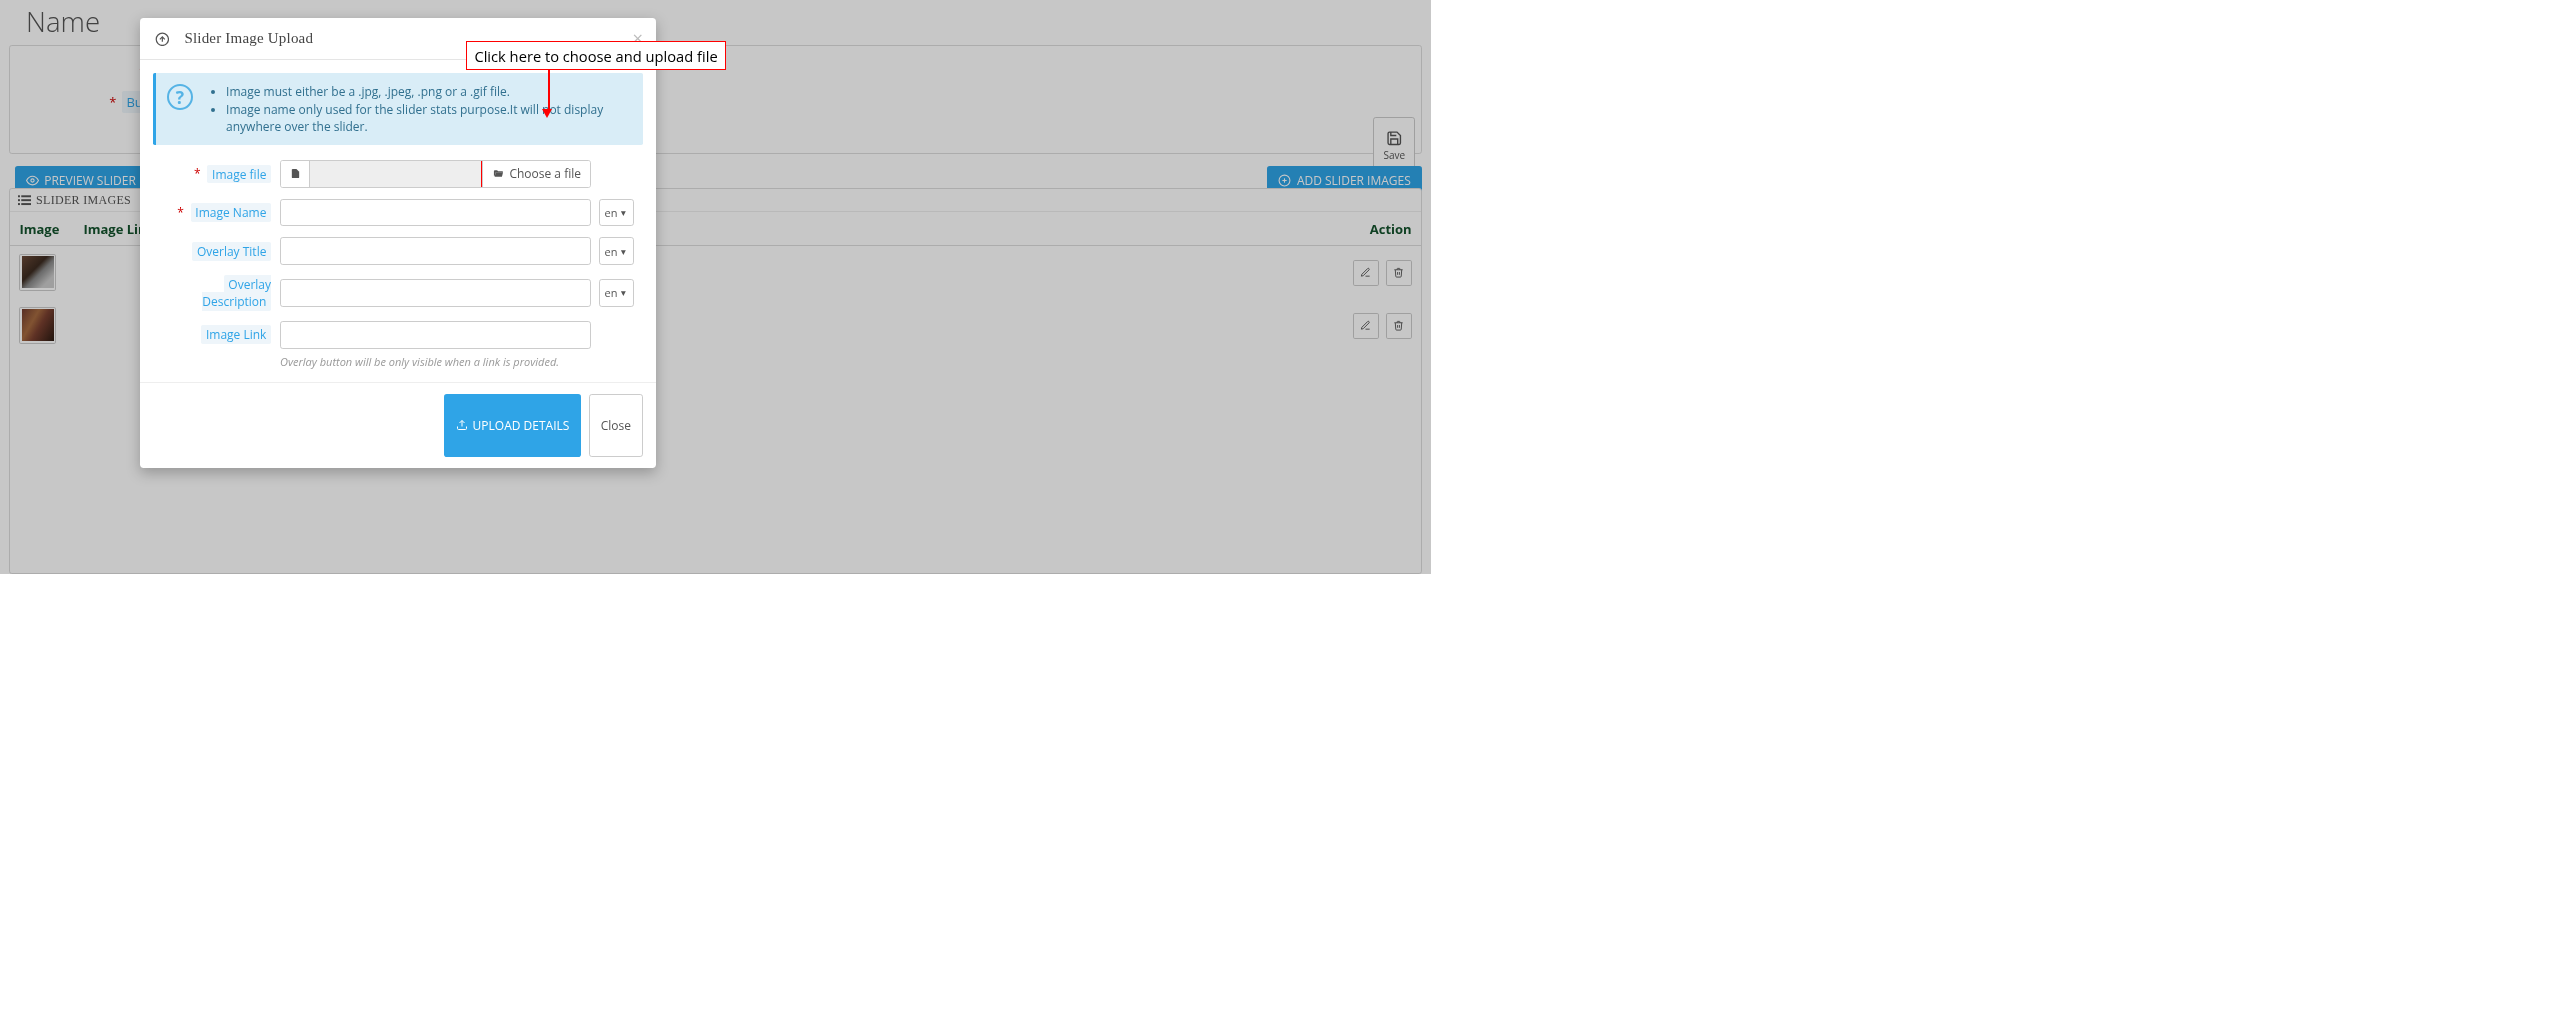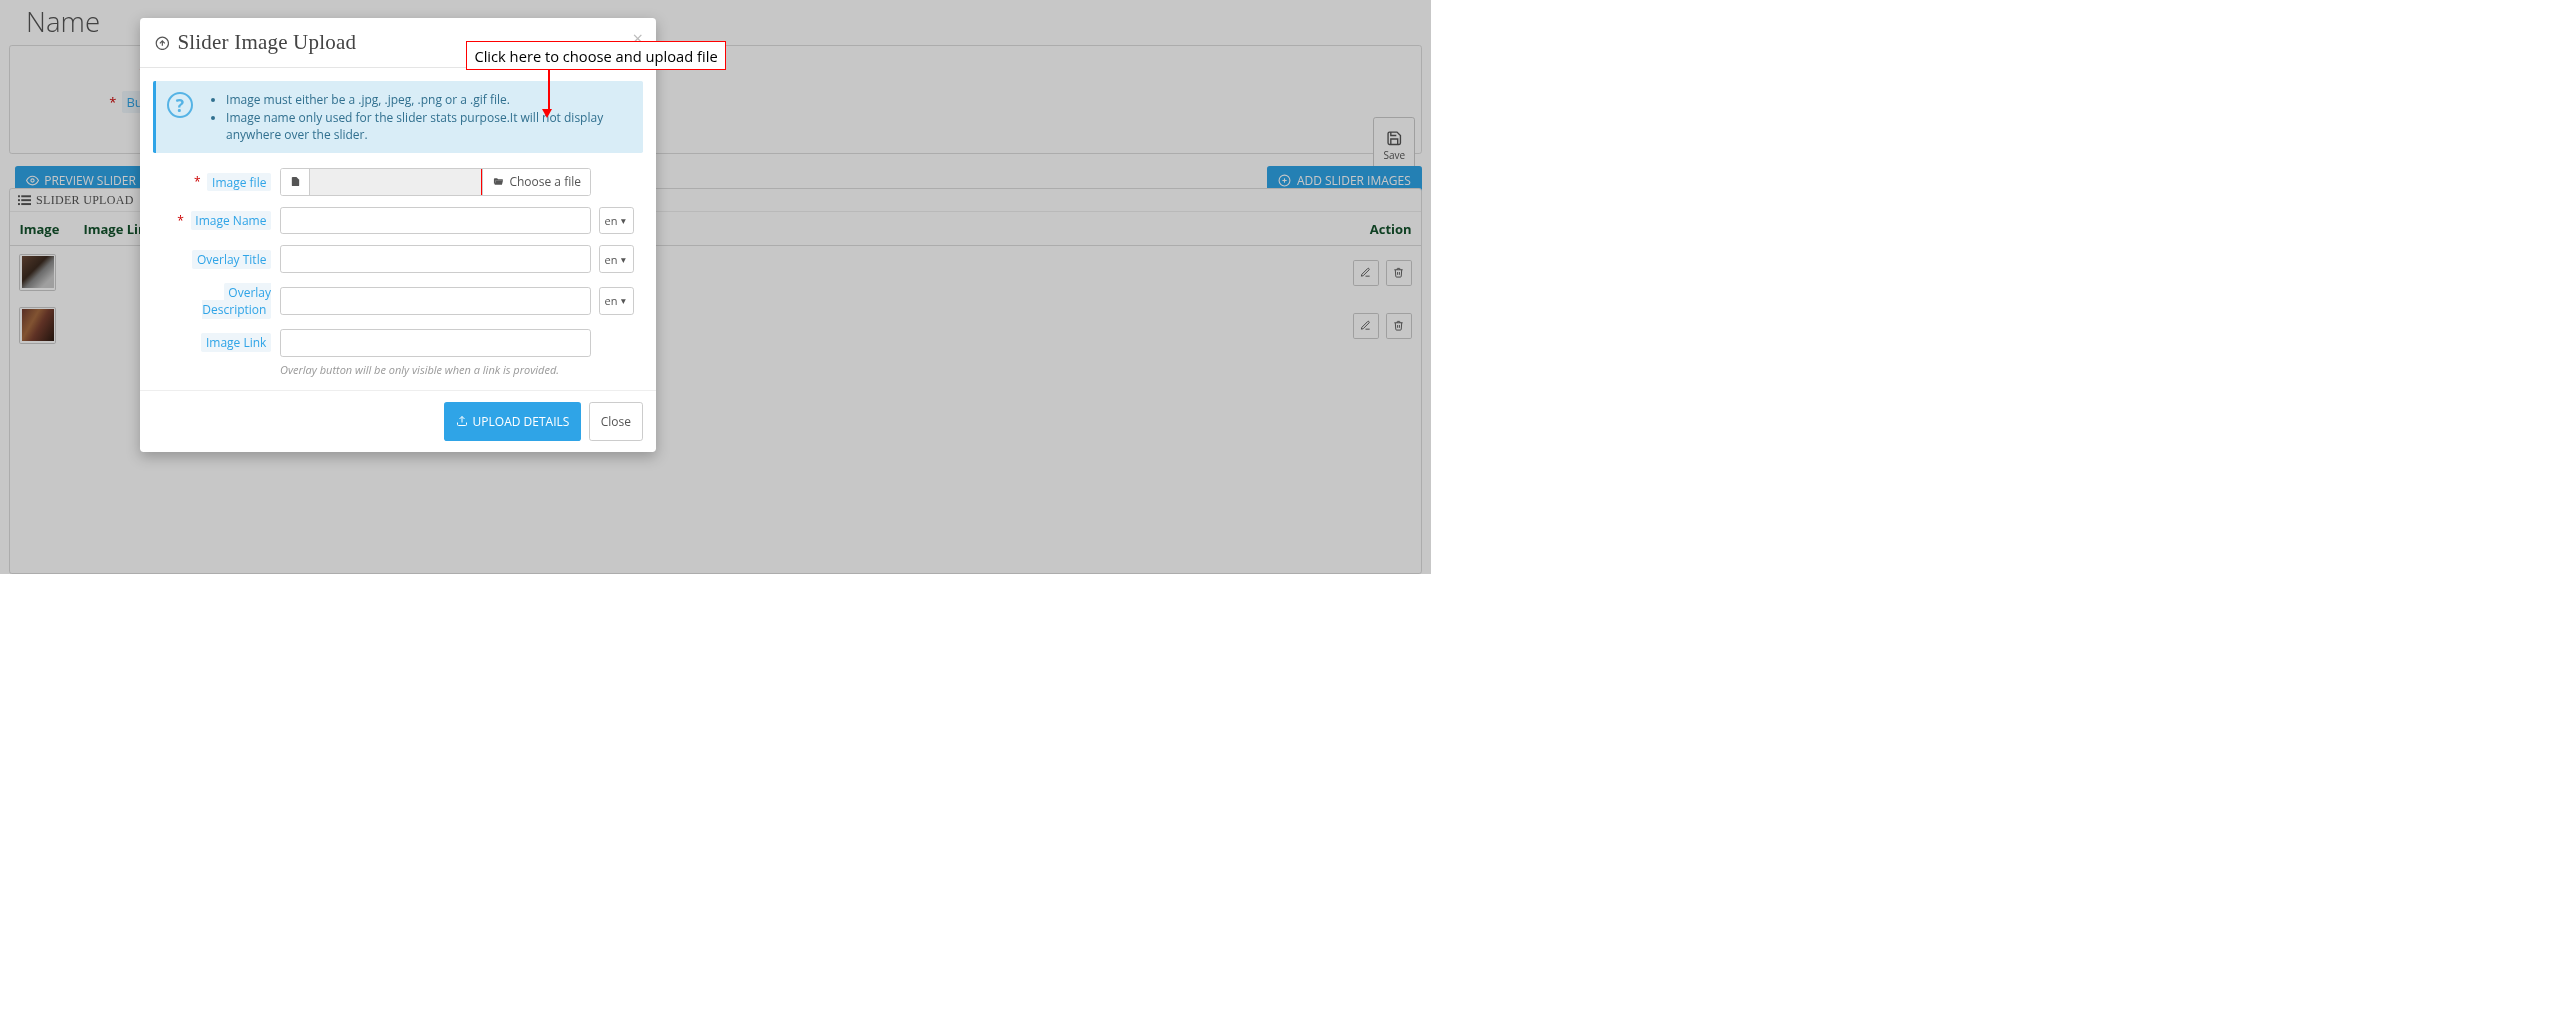"Slider Image Upload" .modal-title { font-size: 21px -> 15px; gap: 8px -> 15px }
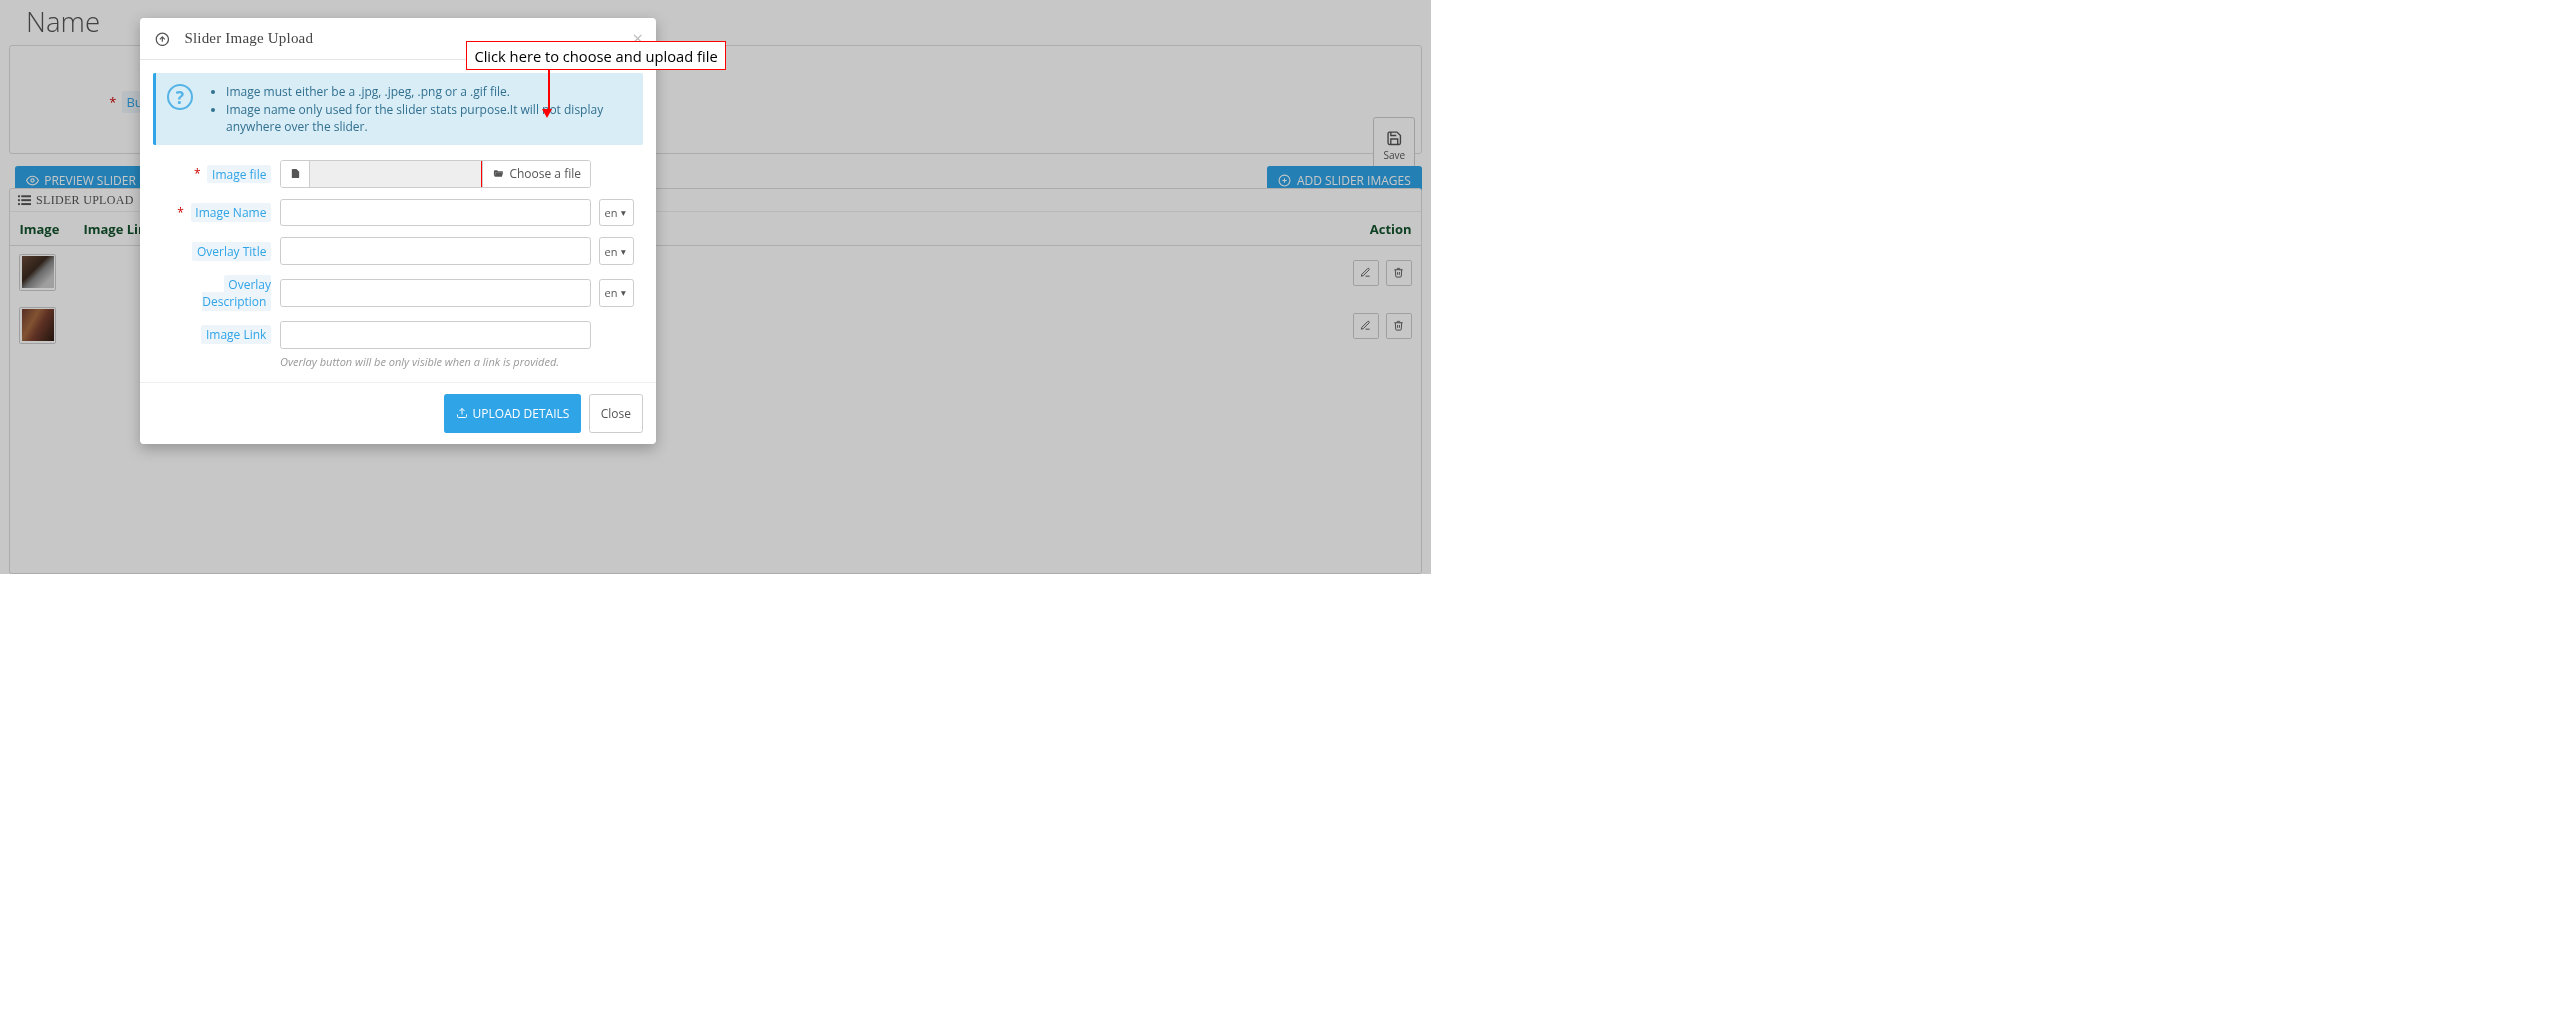"SLIDER UPLOAD" span { text: UPLOAD -> IMAGES }
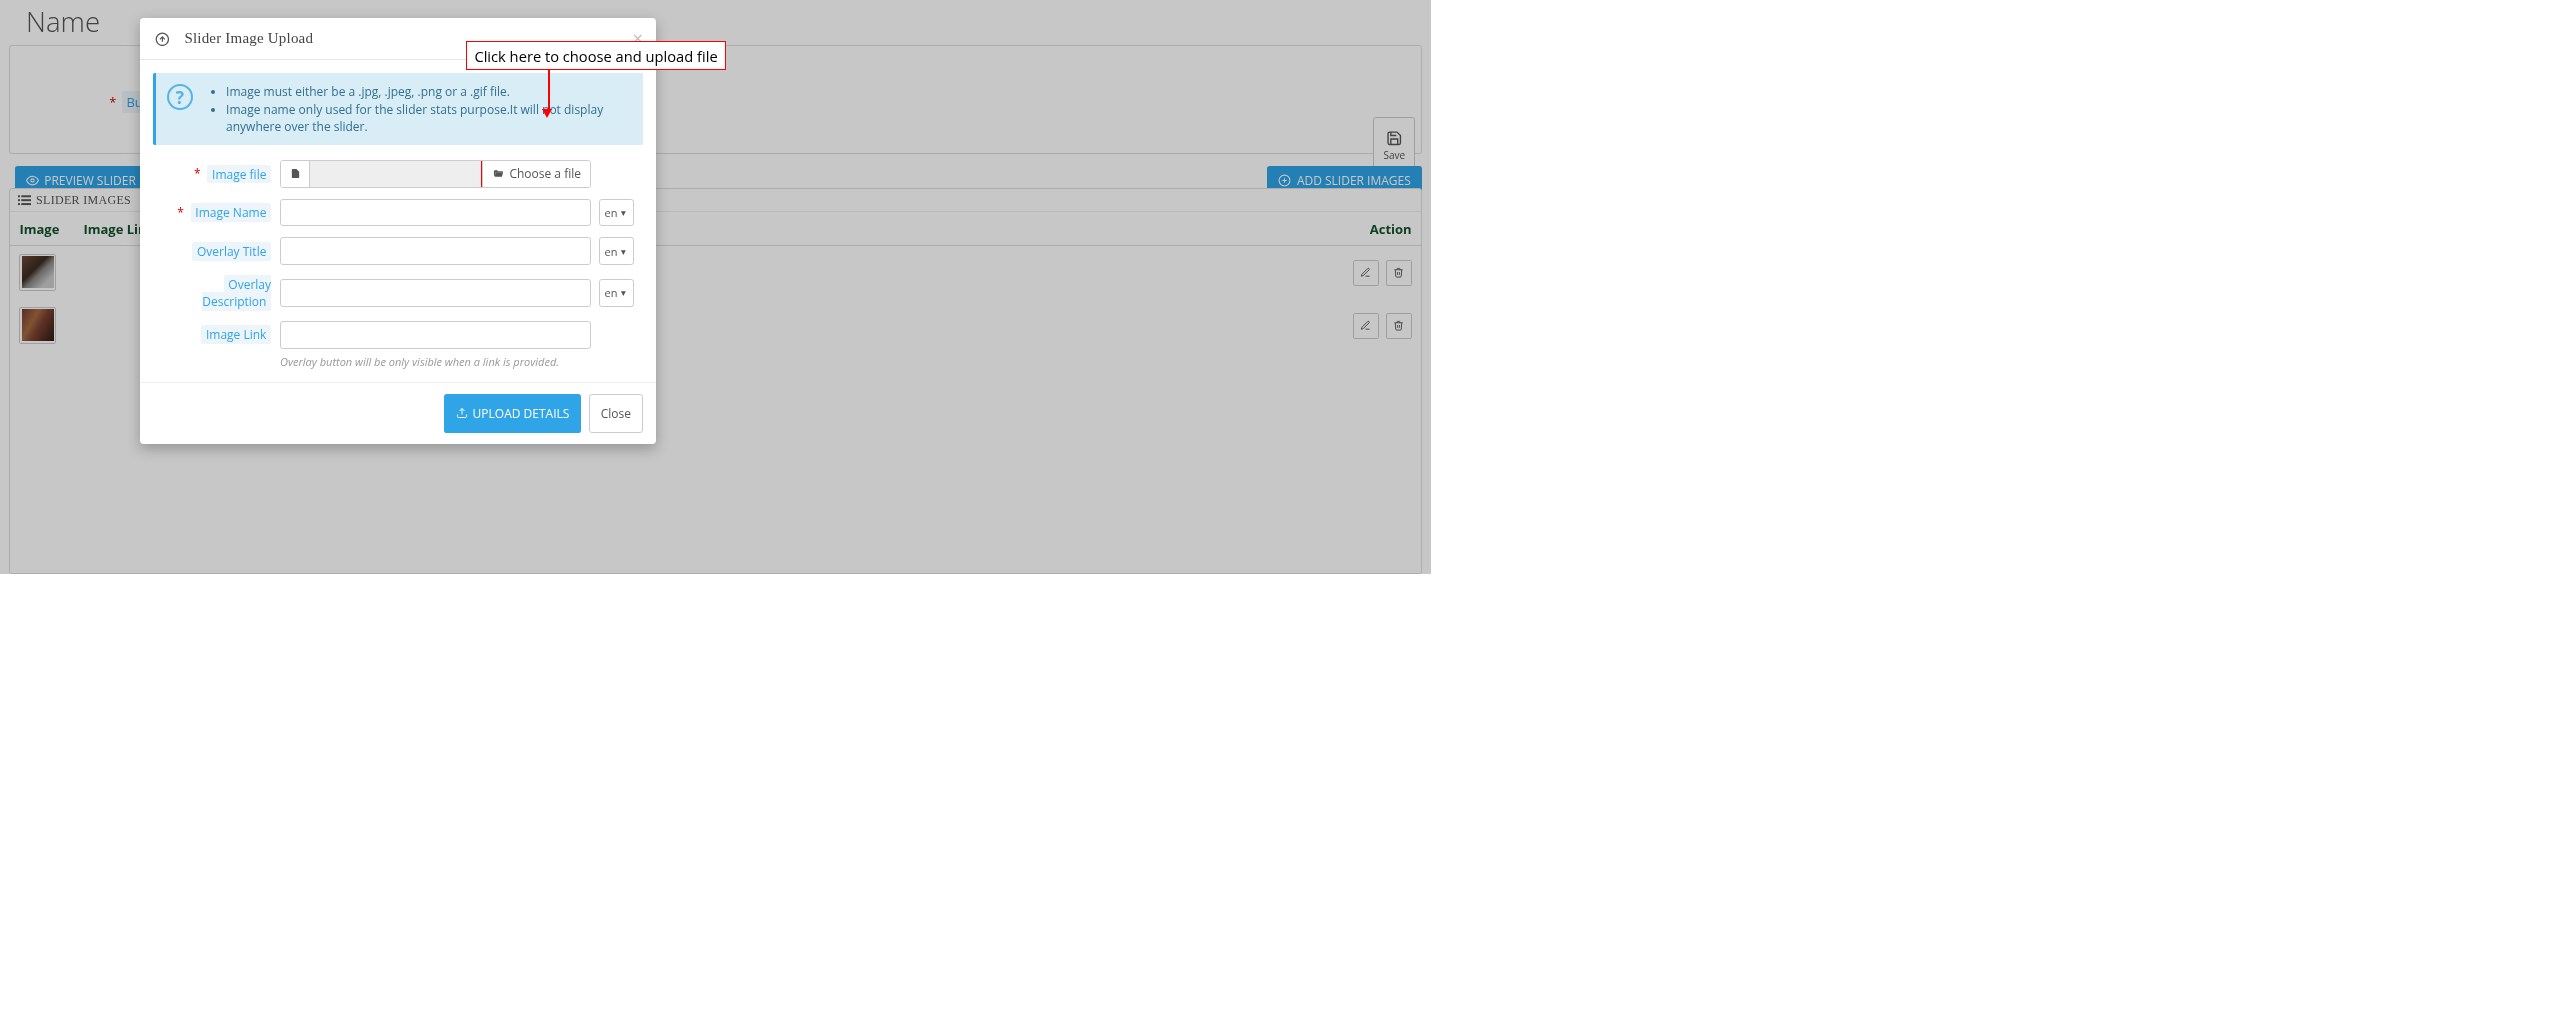"UPLOAD DETAILS" .btn { padding: 10px 11px -> 22px 11px }
